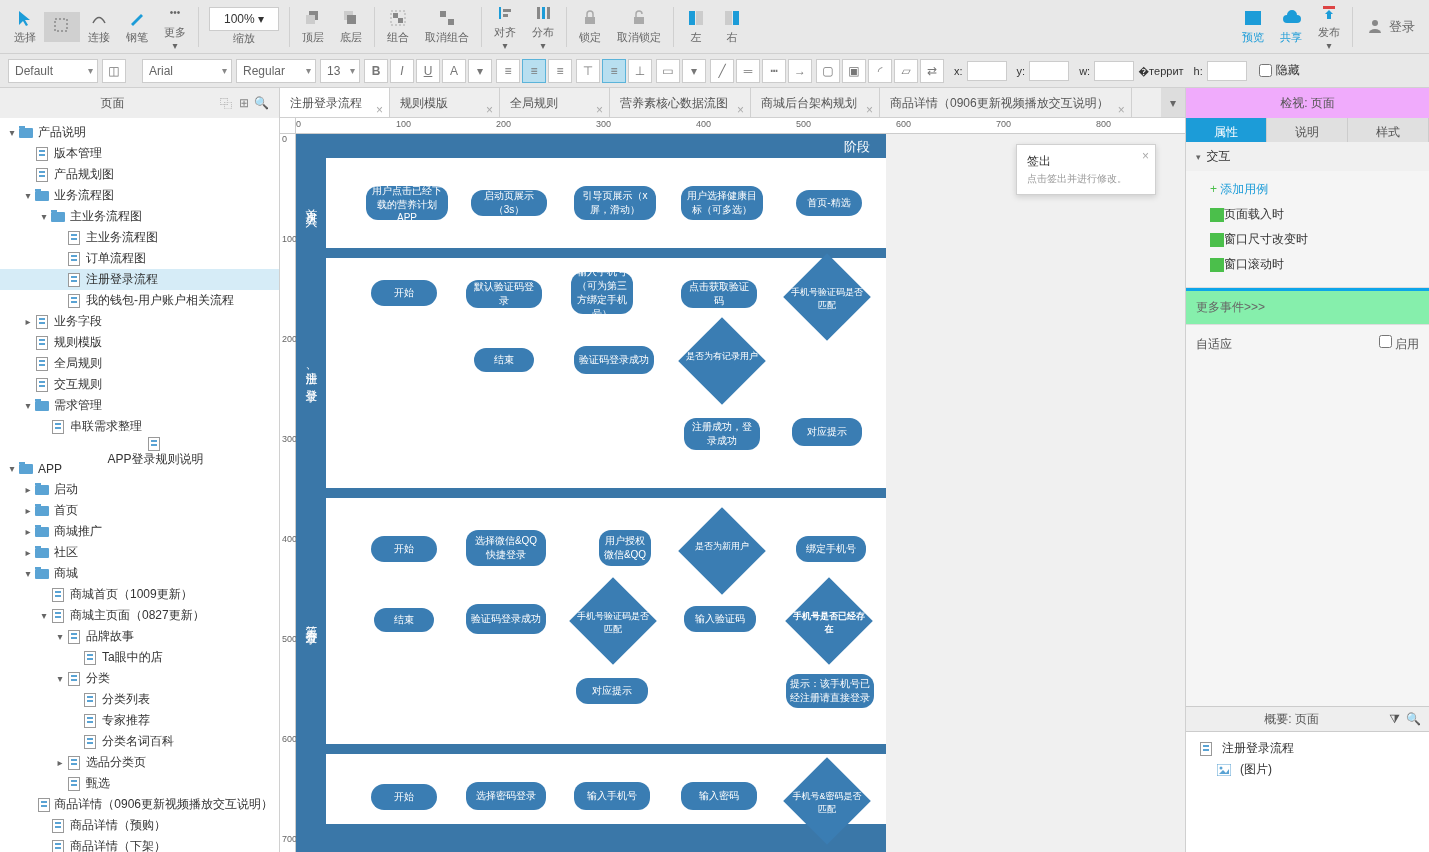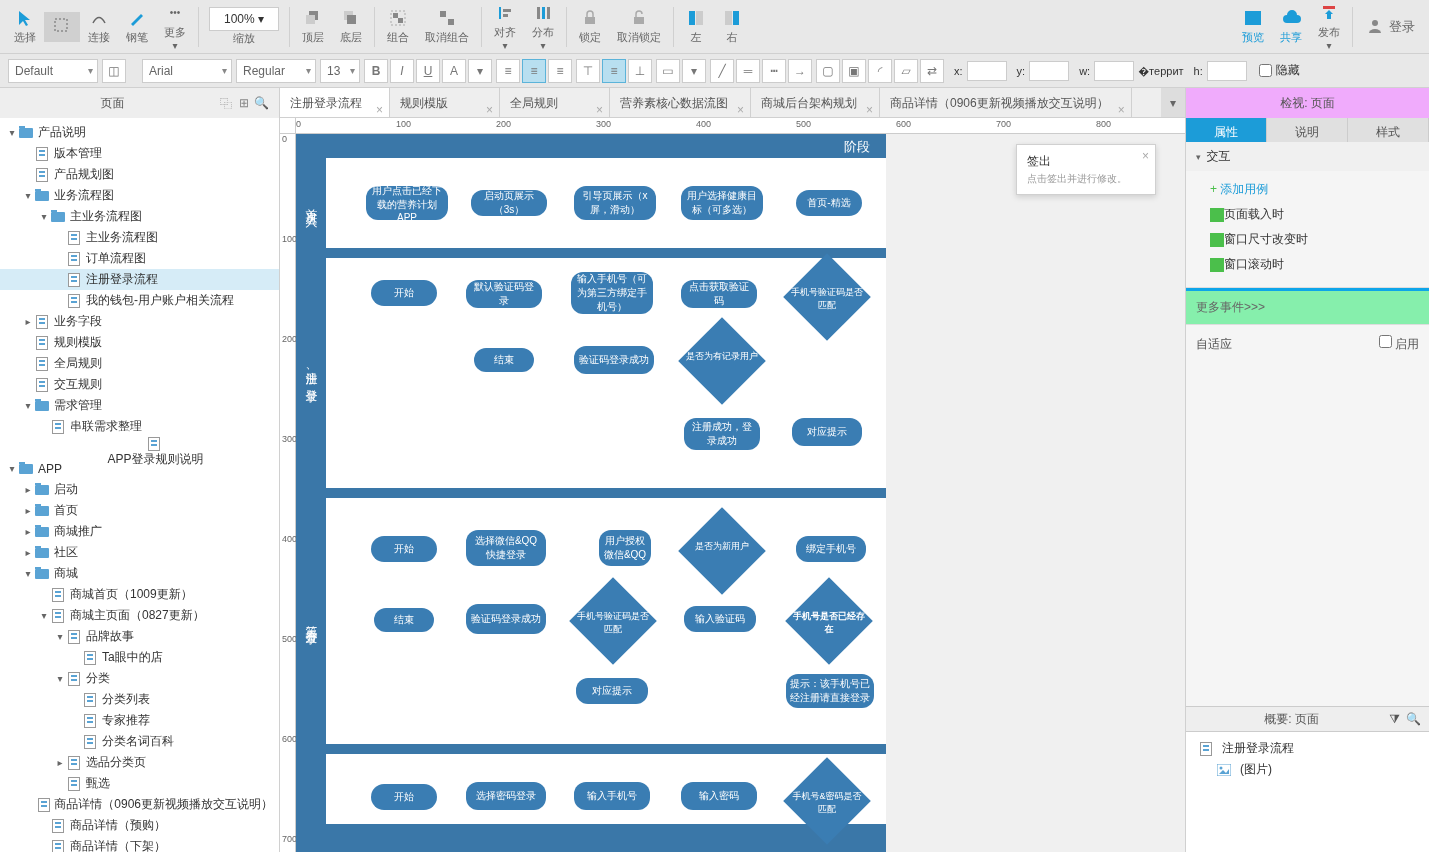"输入手机号（可为第三方绑定手机号）" div.fc-box { width: 82px -> 62px }
